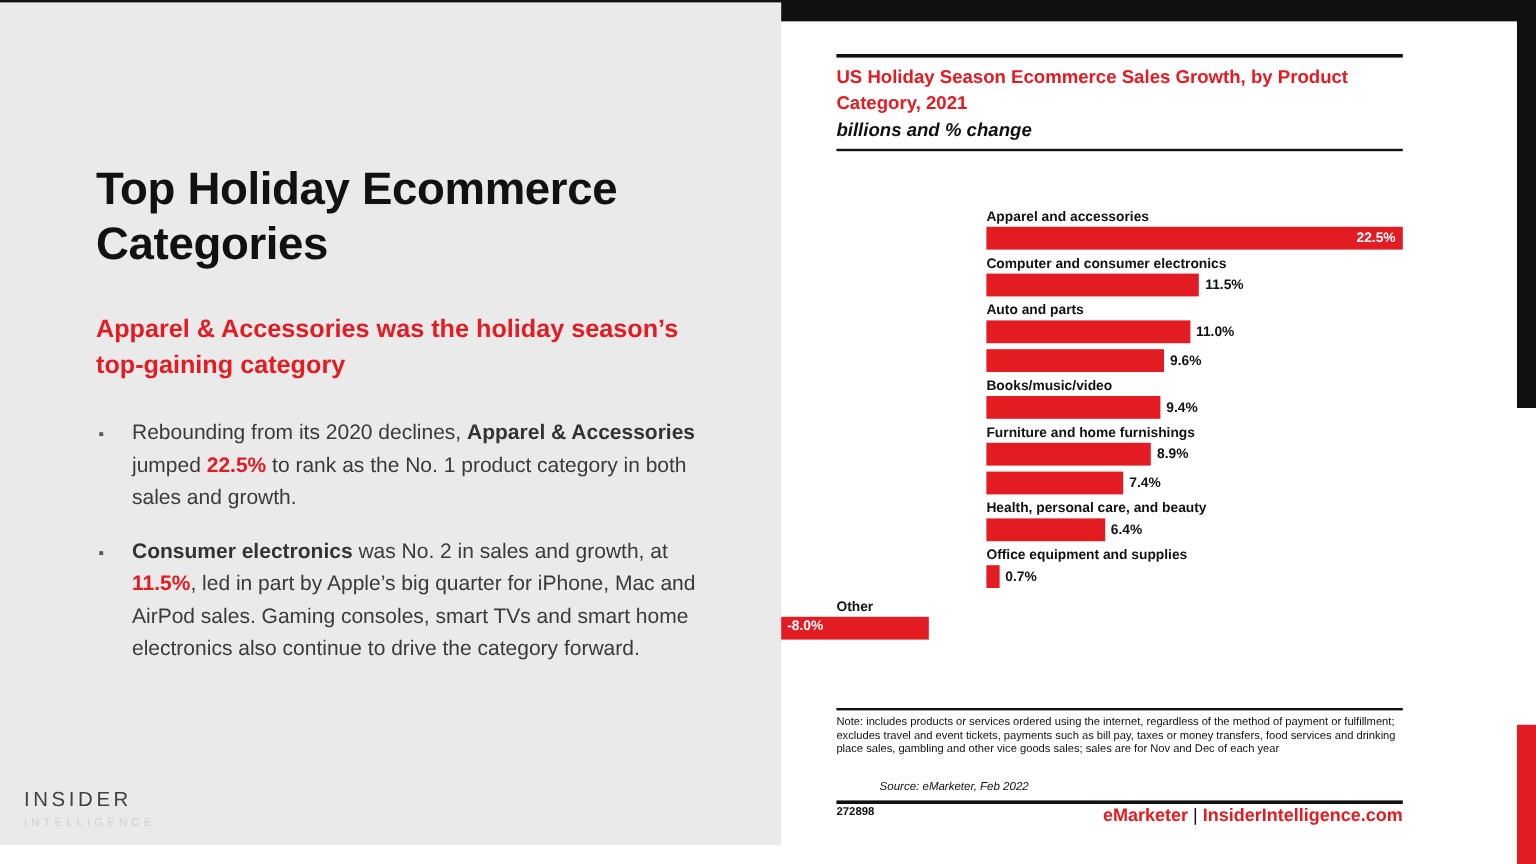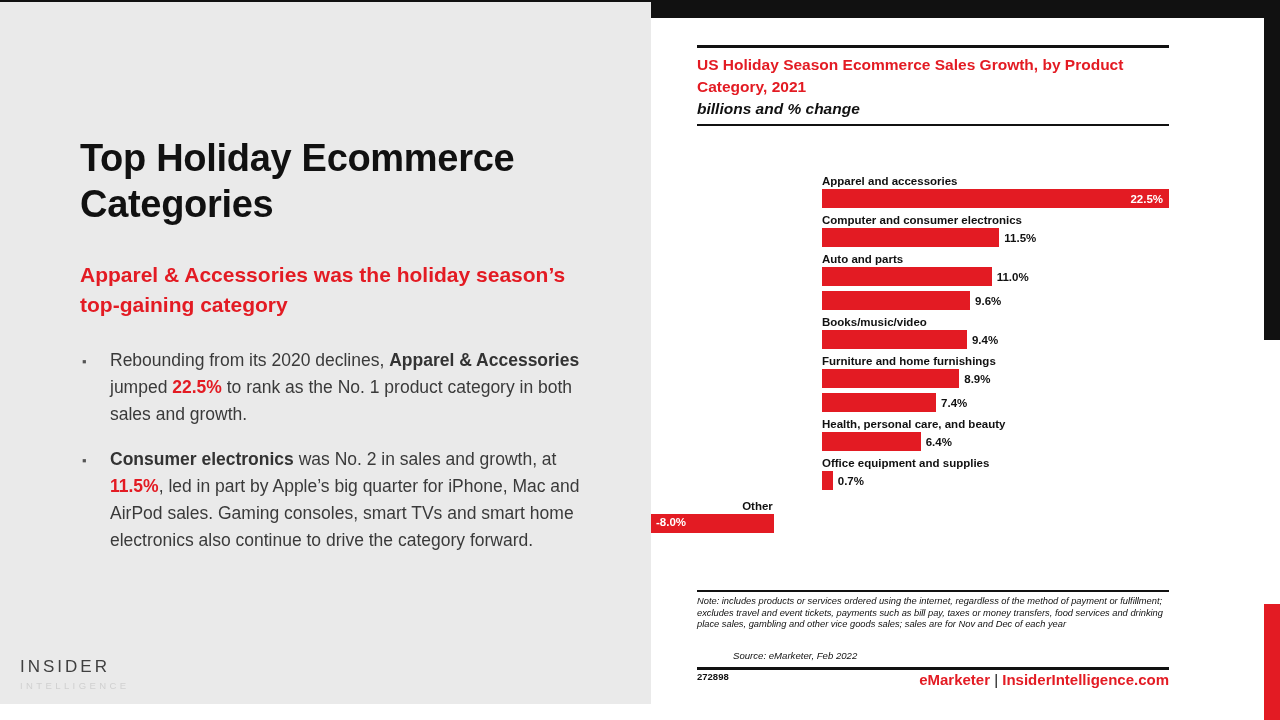"Other" .cat-neg .label { text-align: center -> left }
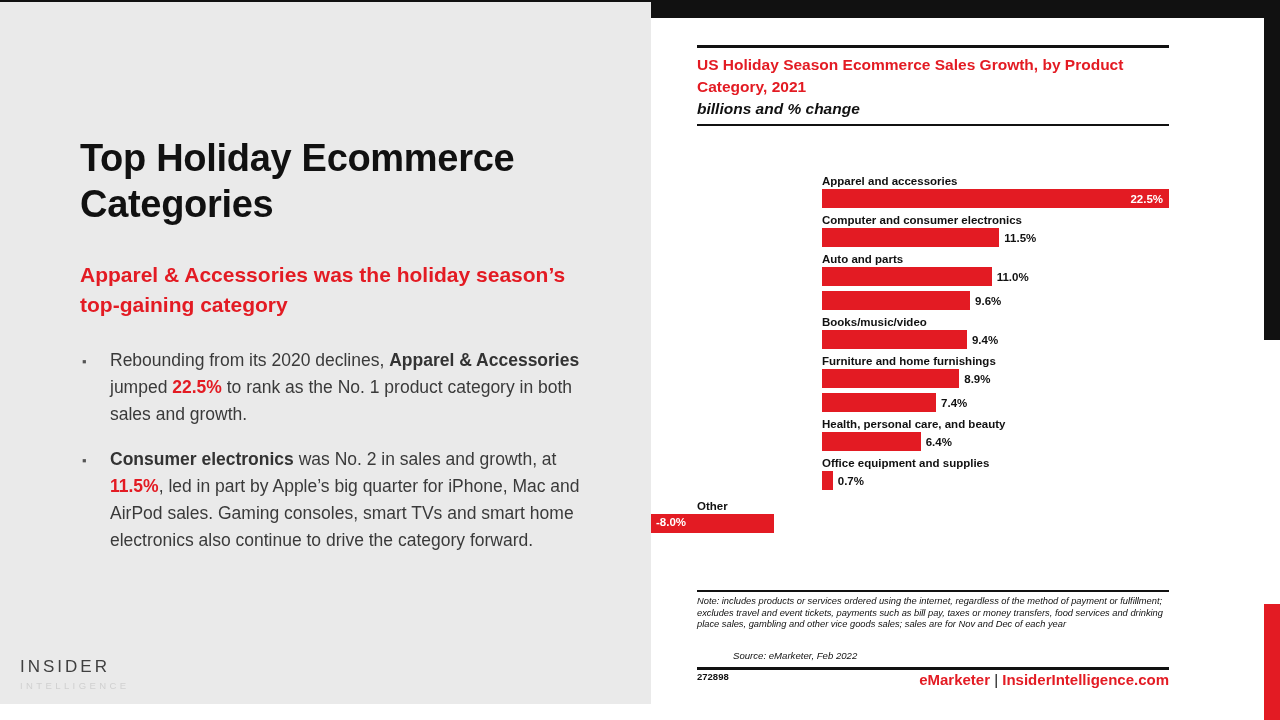"Note: includes products or services" .note { font-style: italic -> none }
